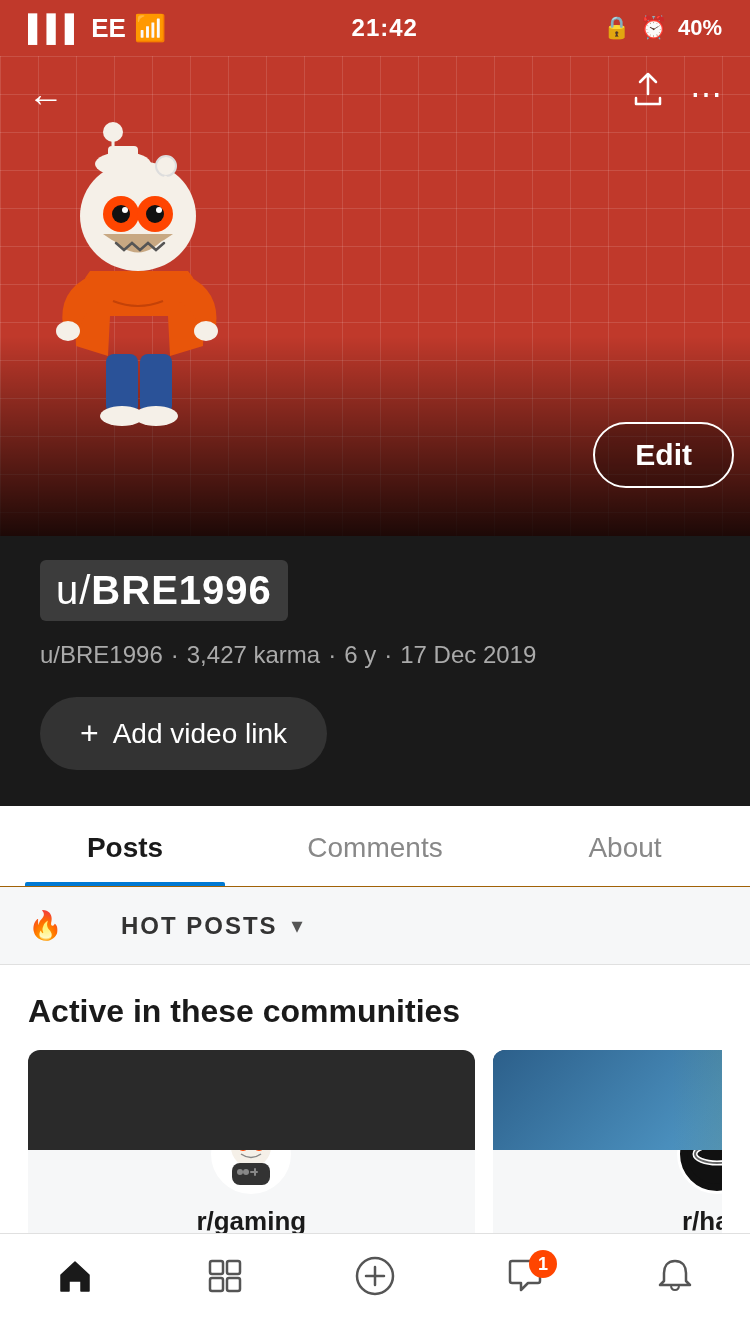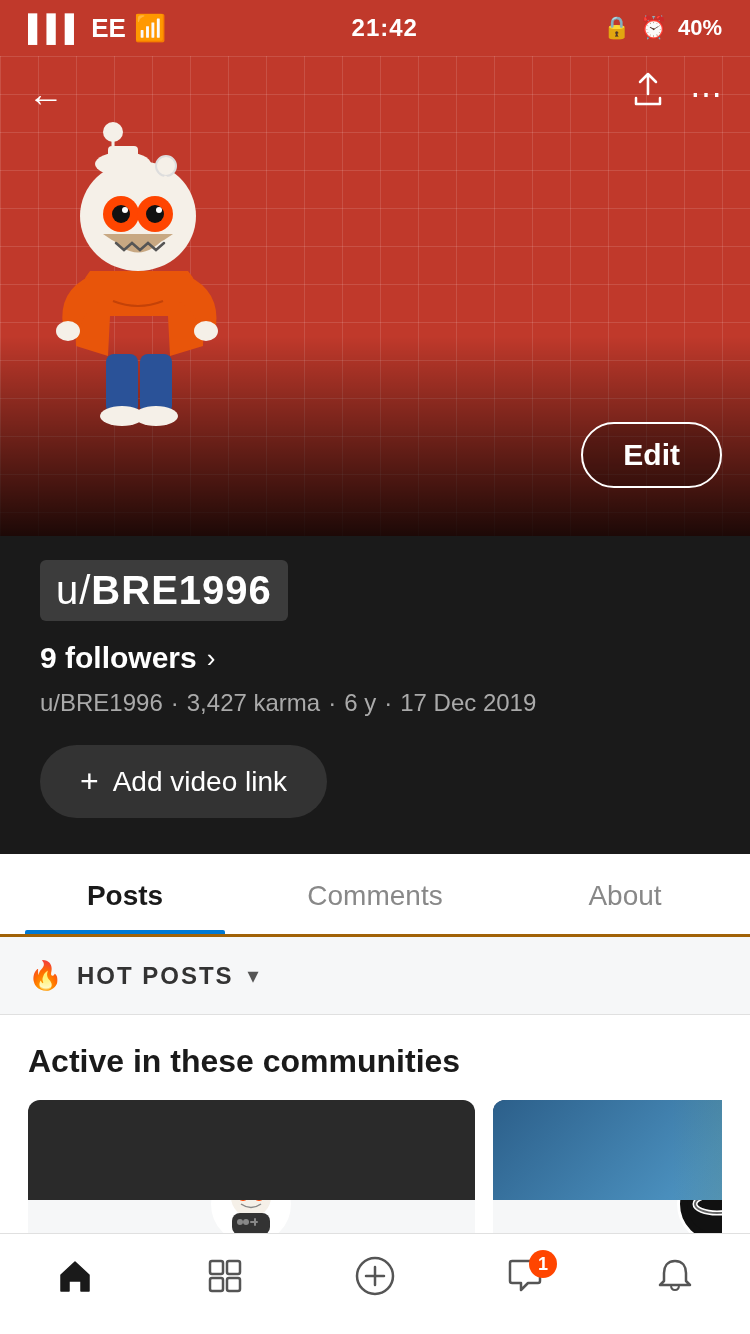"Edit" .edit-btn { right: 28px -> 16px }
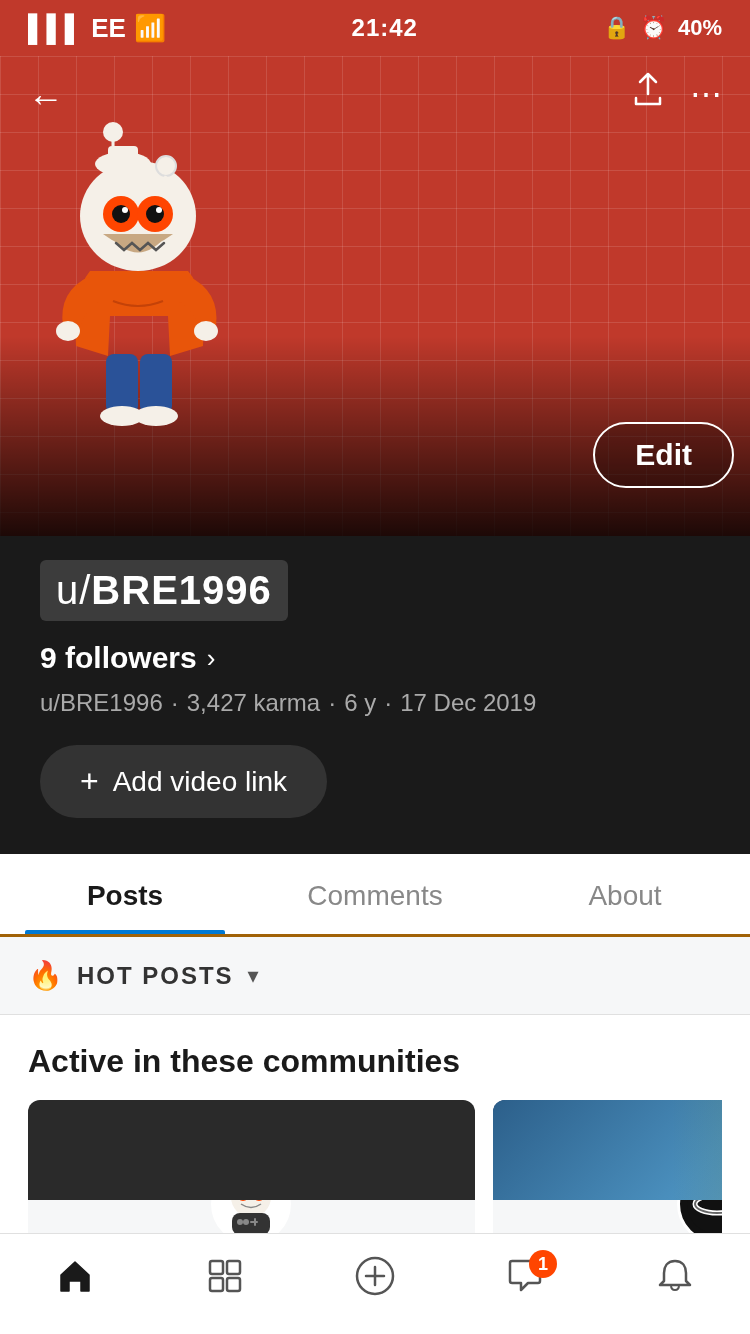"9 followers" div.followers-row { html: <div> <span>9 followers</span> <span>›</span> </div> -> none }
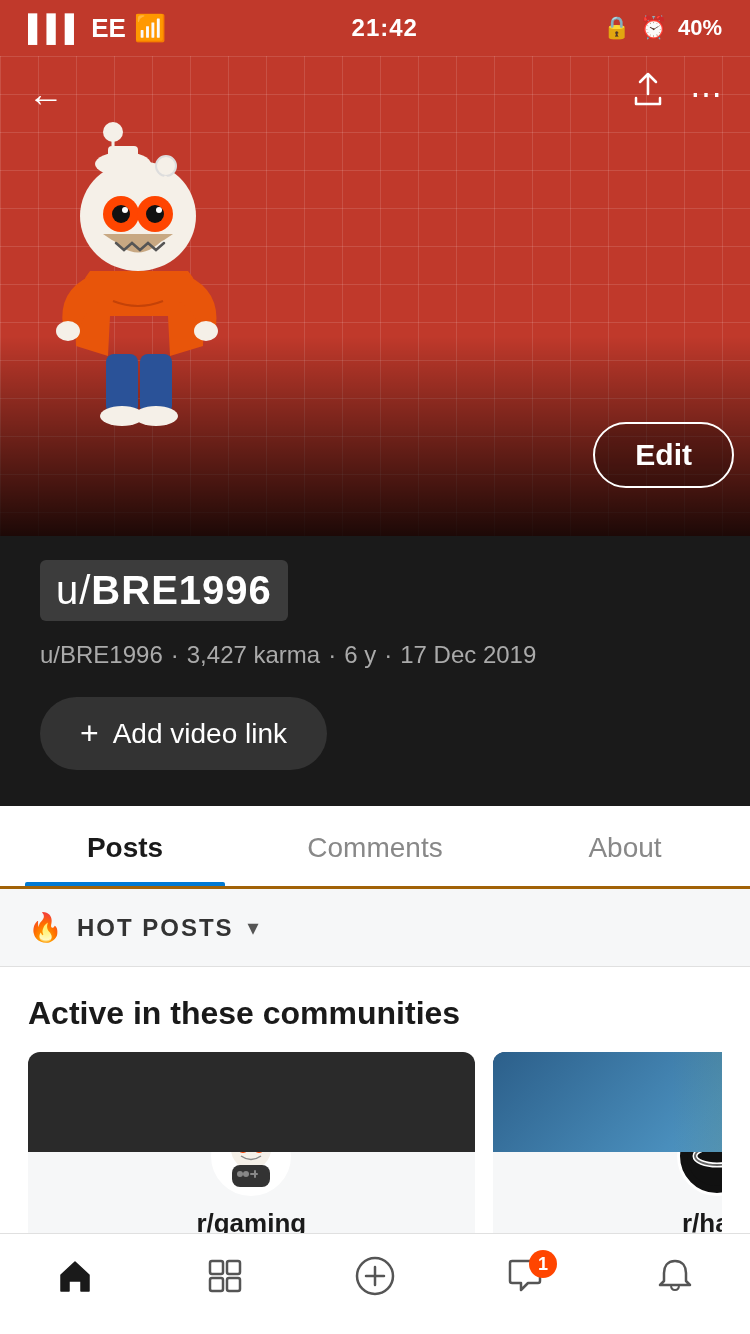"Posts" .tabs-bar { border-bottom: 3px solid #a16207 -> 1px solid #a16207 }
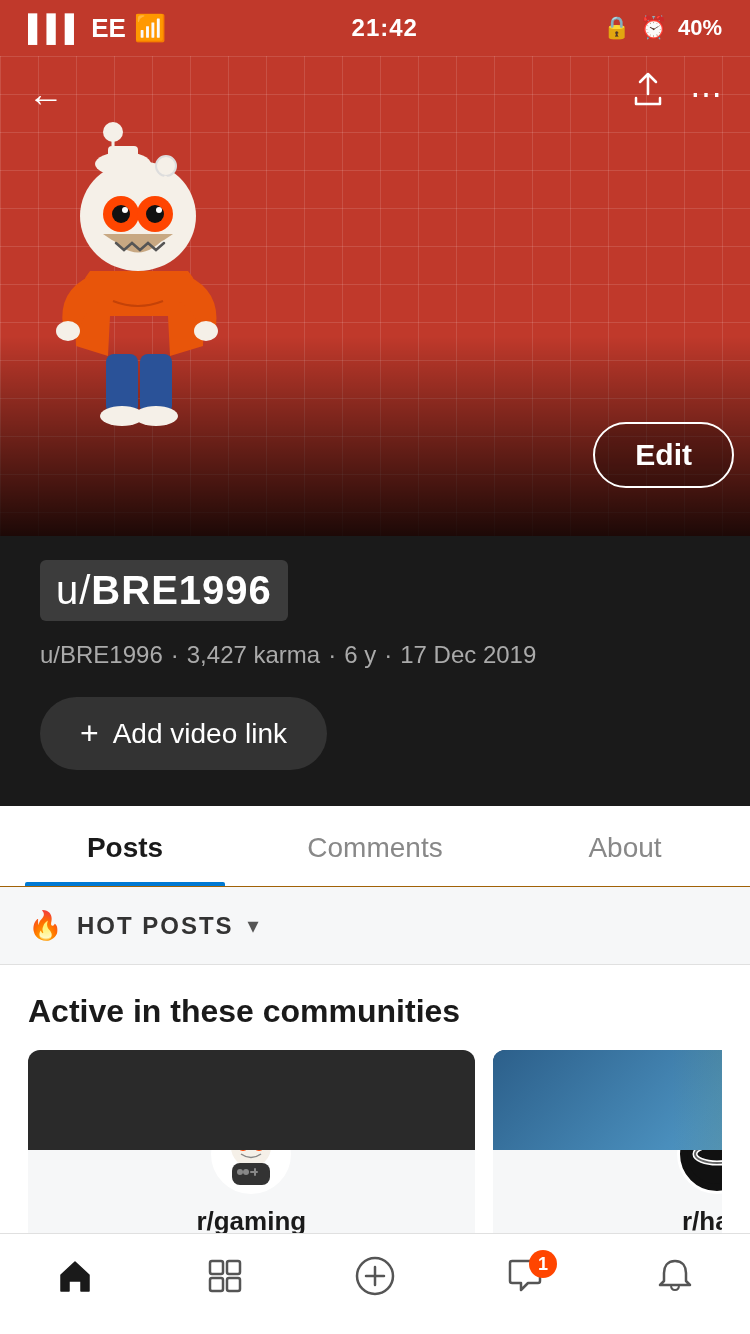"HOT POSTS" .filter-label { margin-left: none -> 44px }
